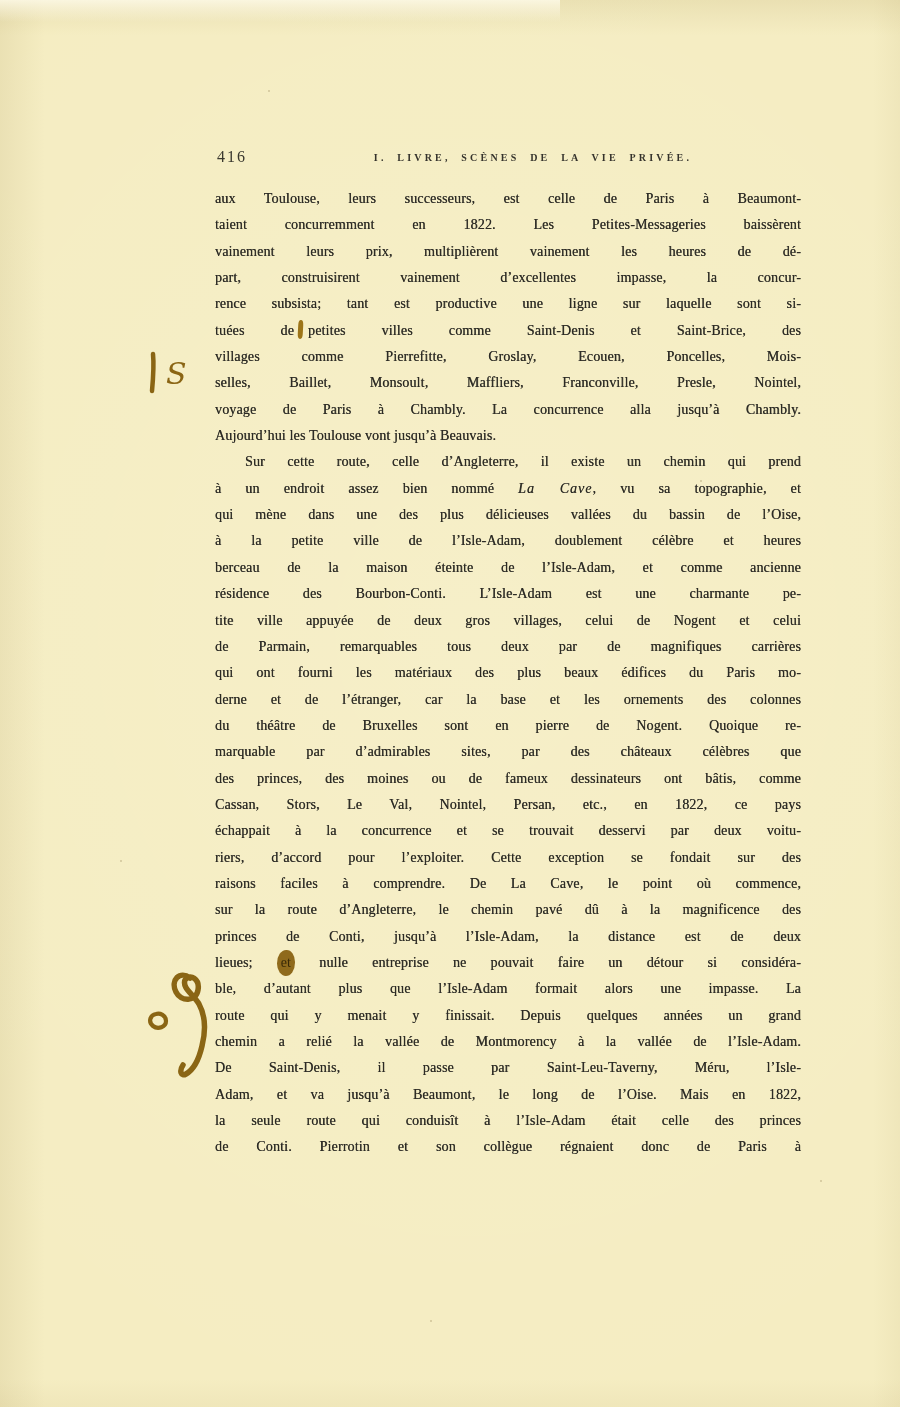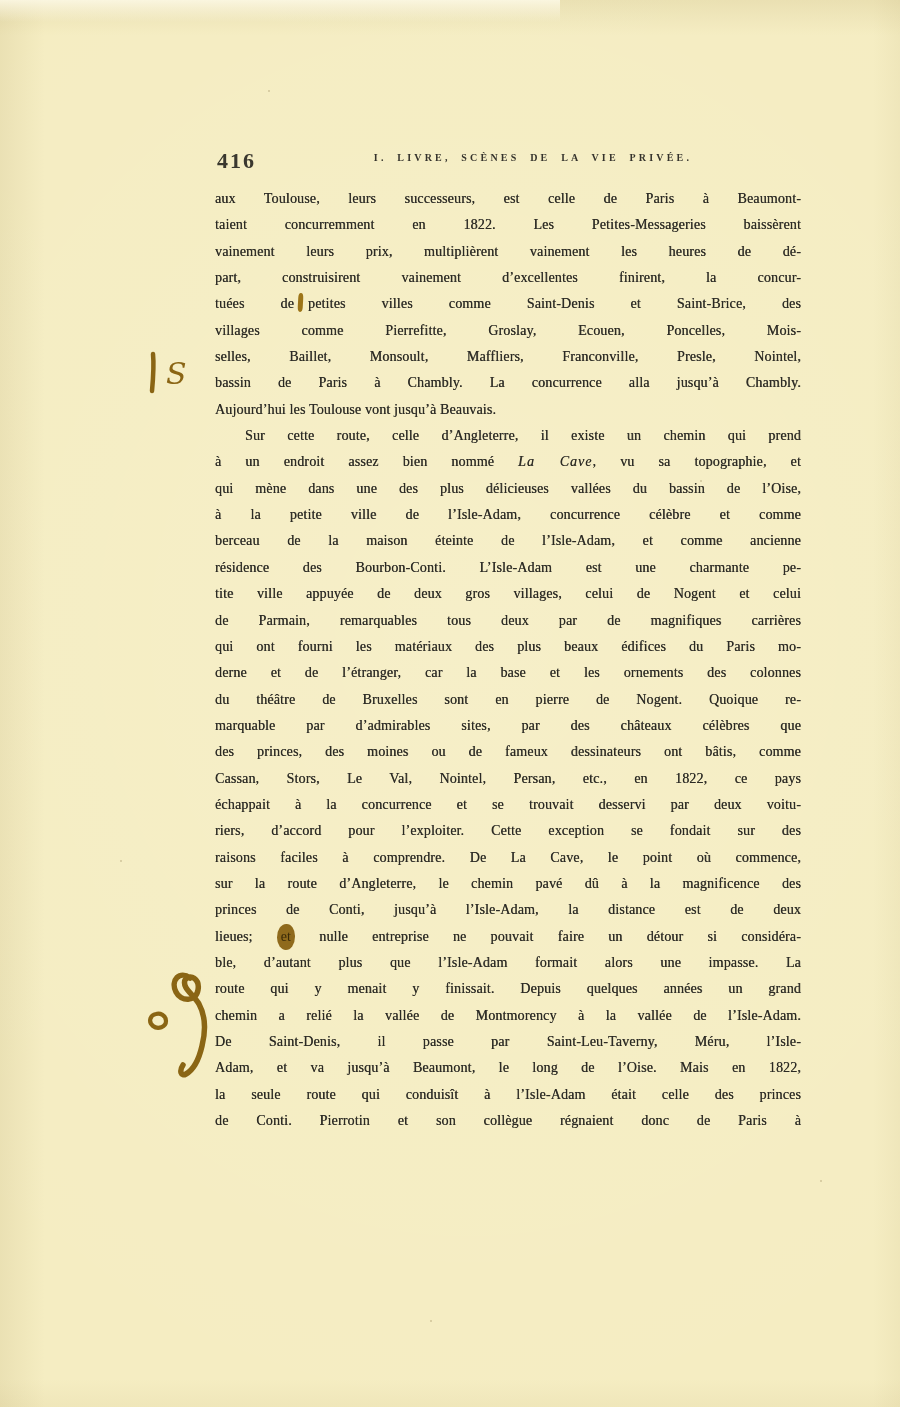"416" .page-number { font-size: 22px -> 16px; font-weight: bold -> normal }
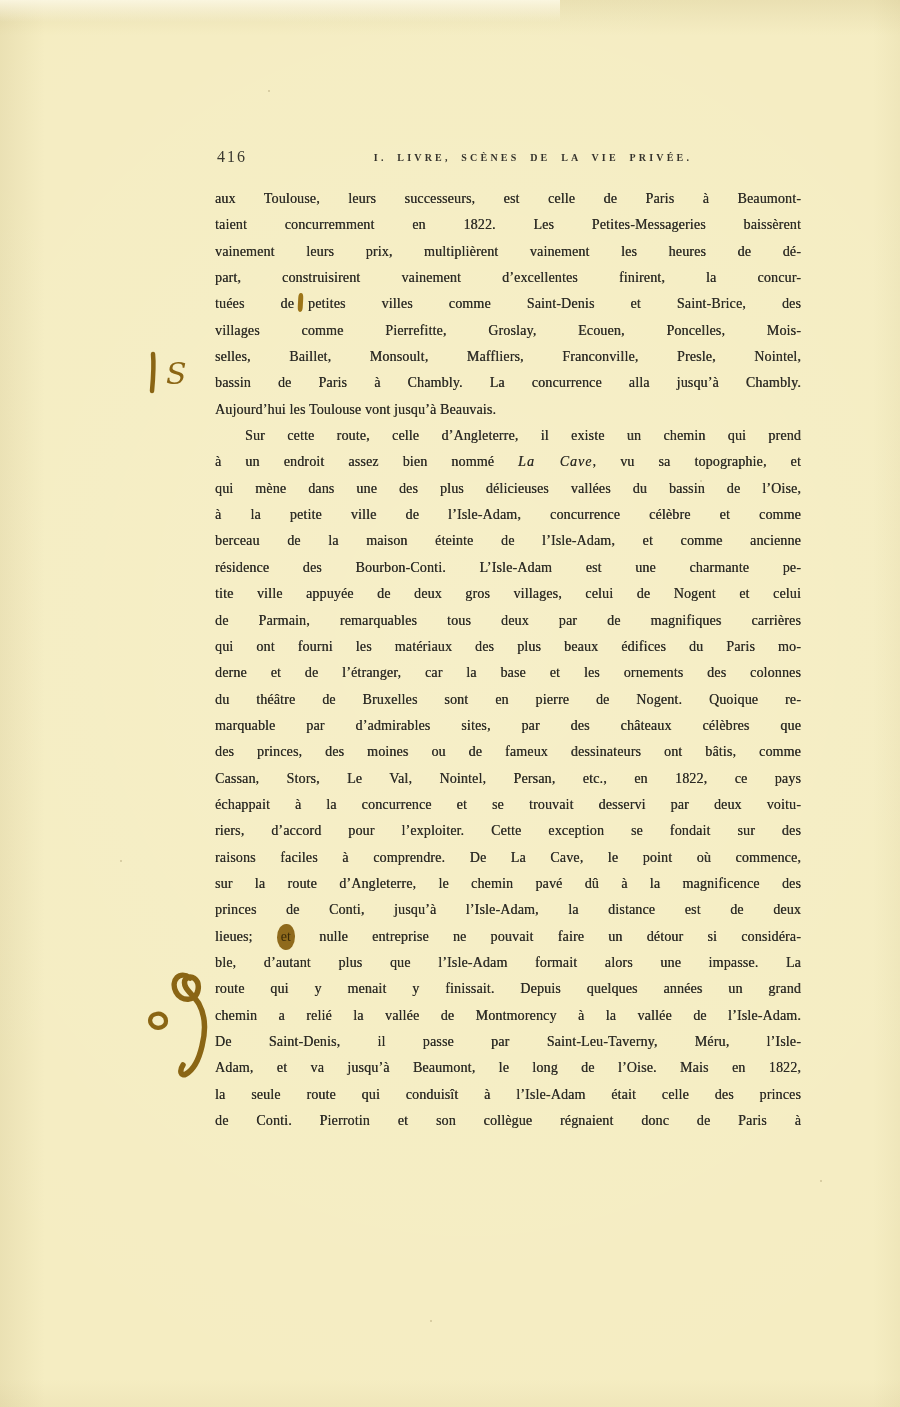"part, construisirent vainement" span { text: finirent -> impasse }
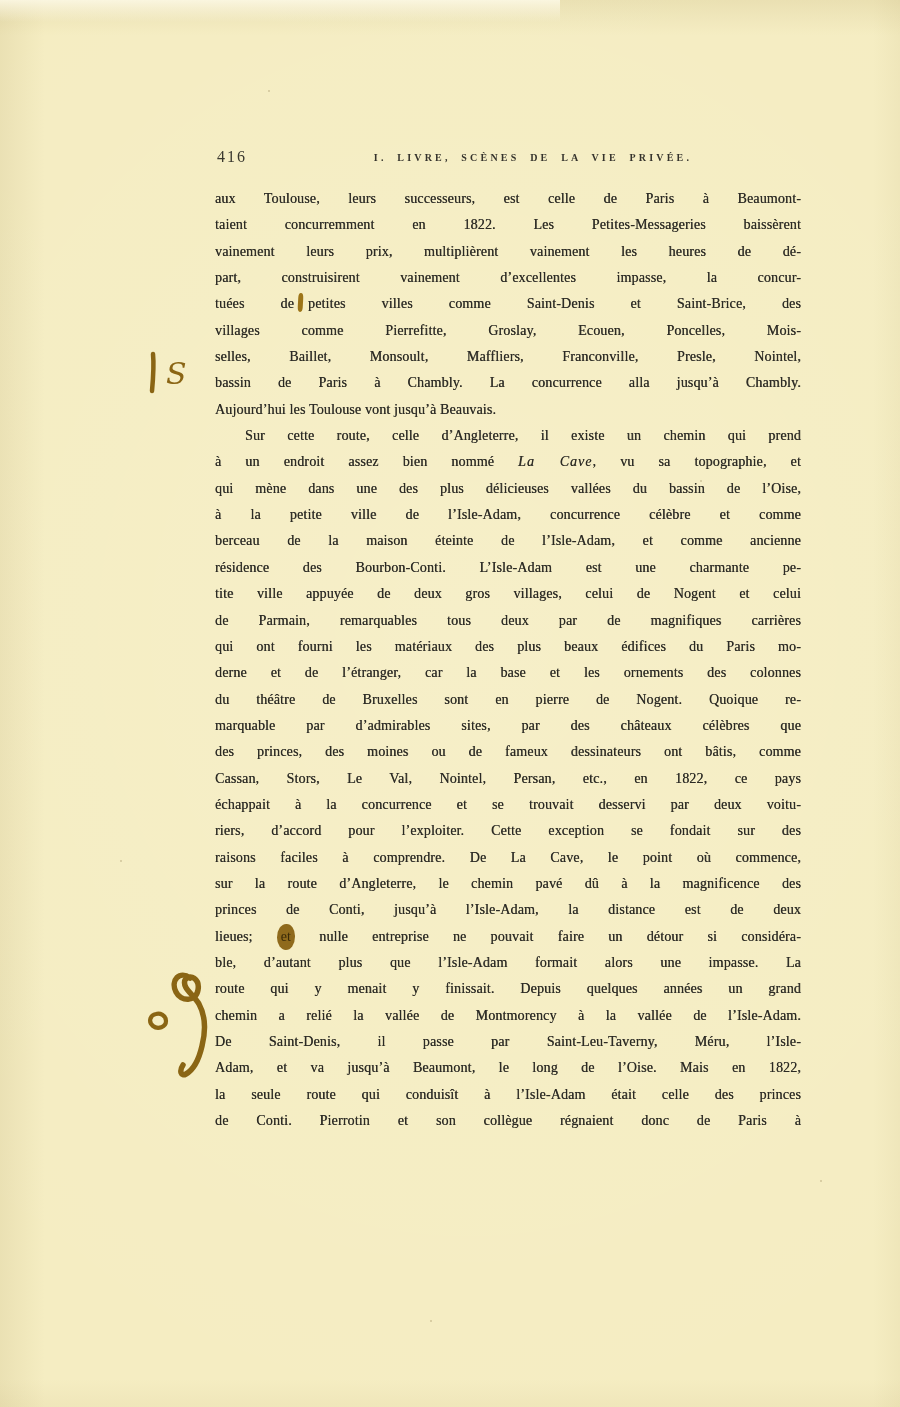"rence subsista; tant est productive" div.line { html: none -> <div><span>rence subsista; tant est productive une ligne sur laquelle sont si-</span></div> }
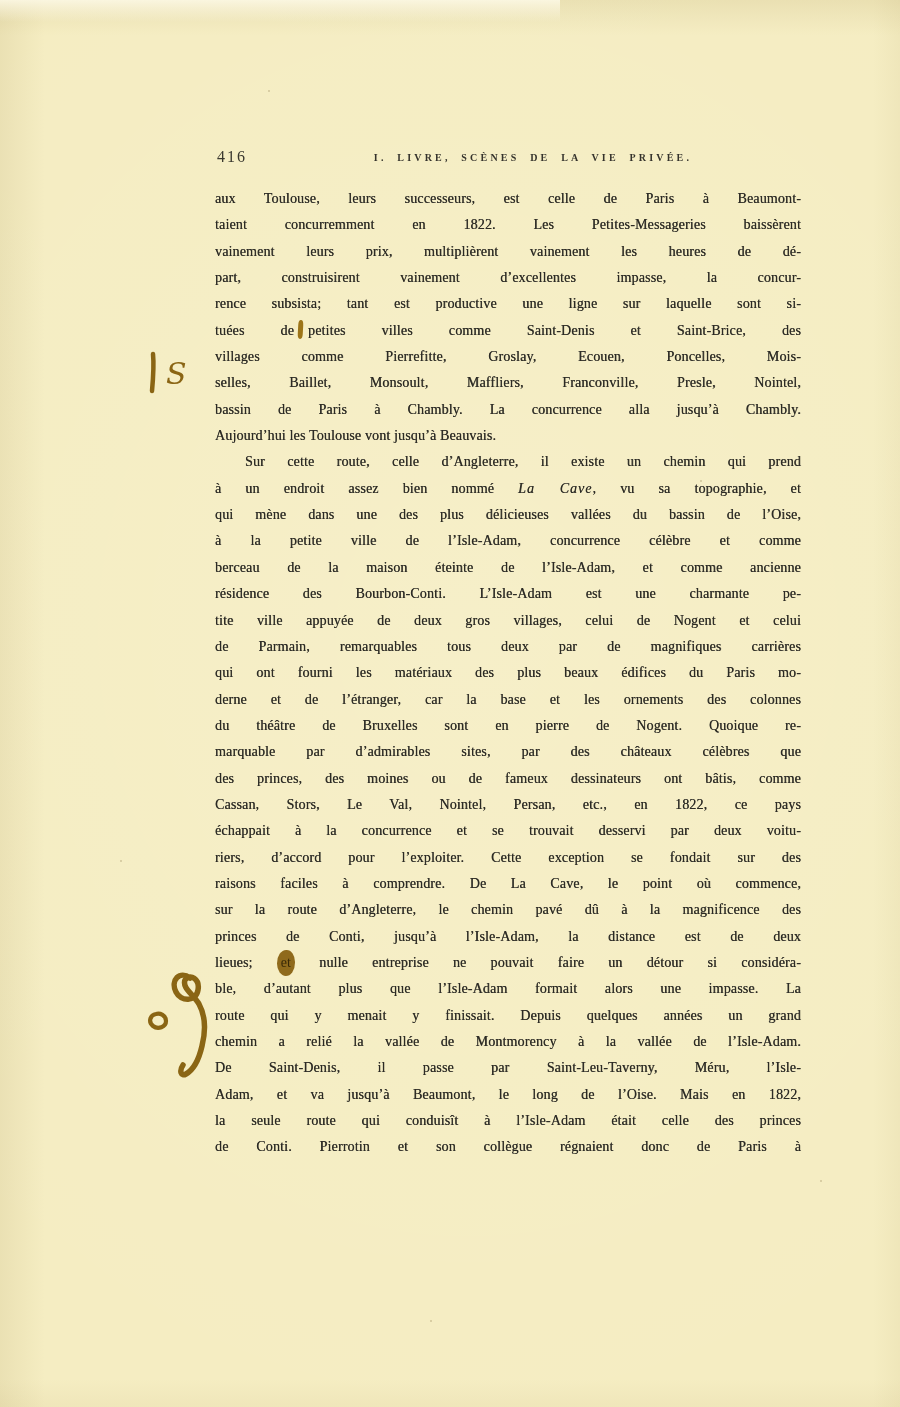"bassin de Paris à Chambly." span { text: bassin -> voyage }
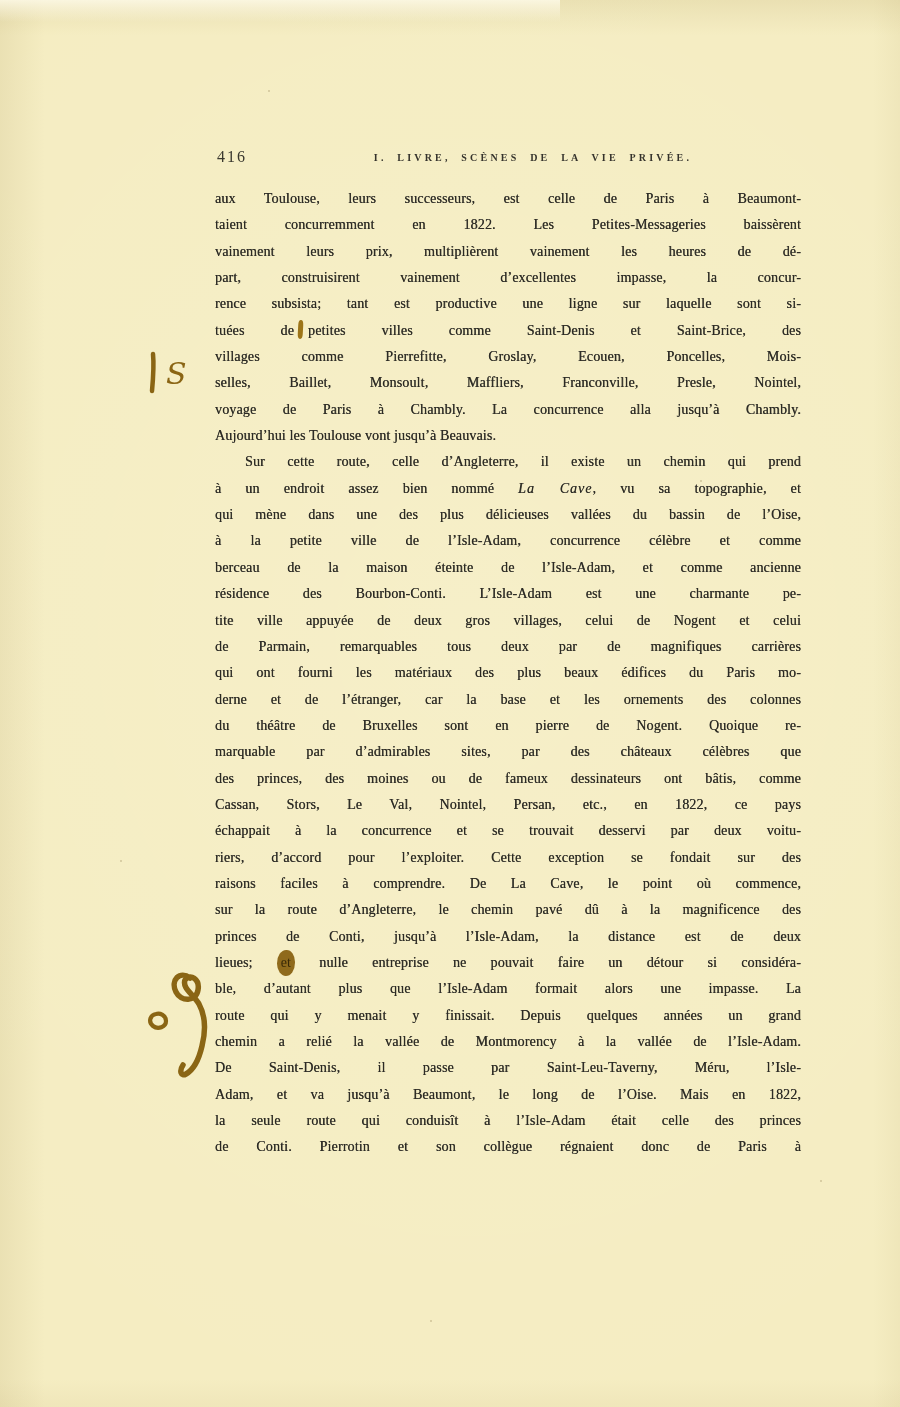"à la petite ville de" span { text: concurrence célèbre et comme -> doublement célèbre et heures }
